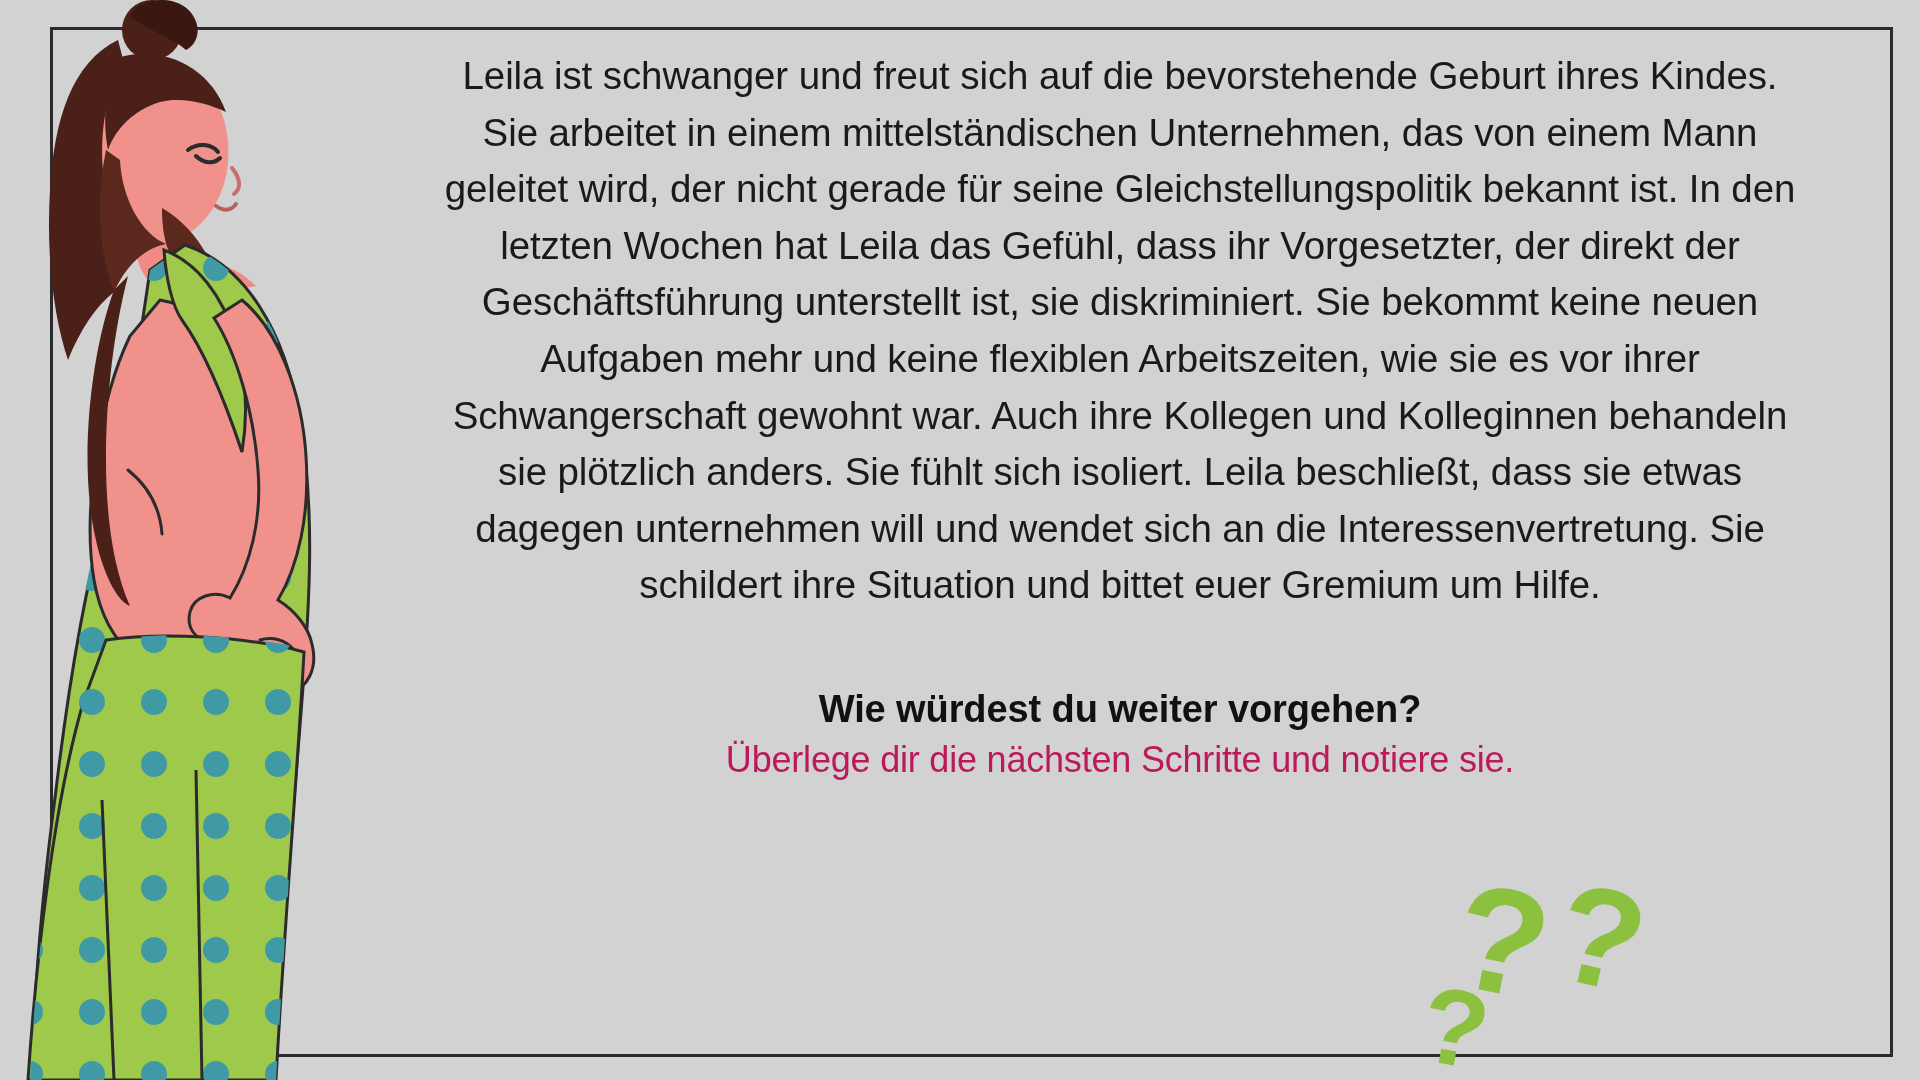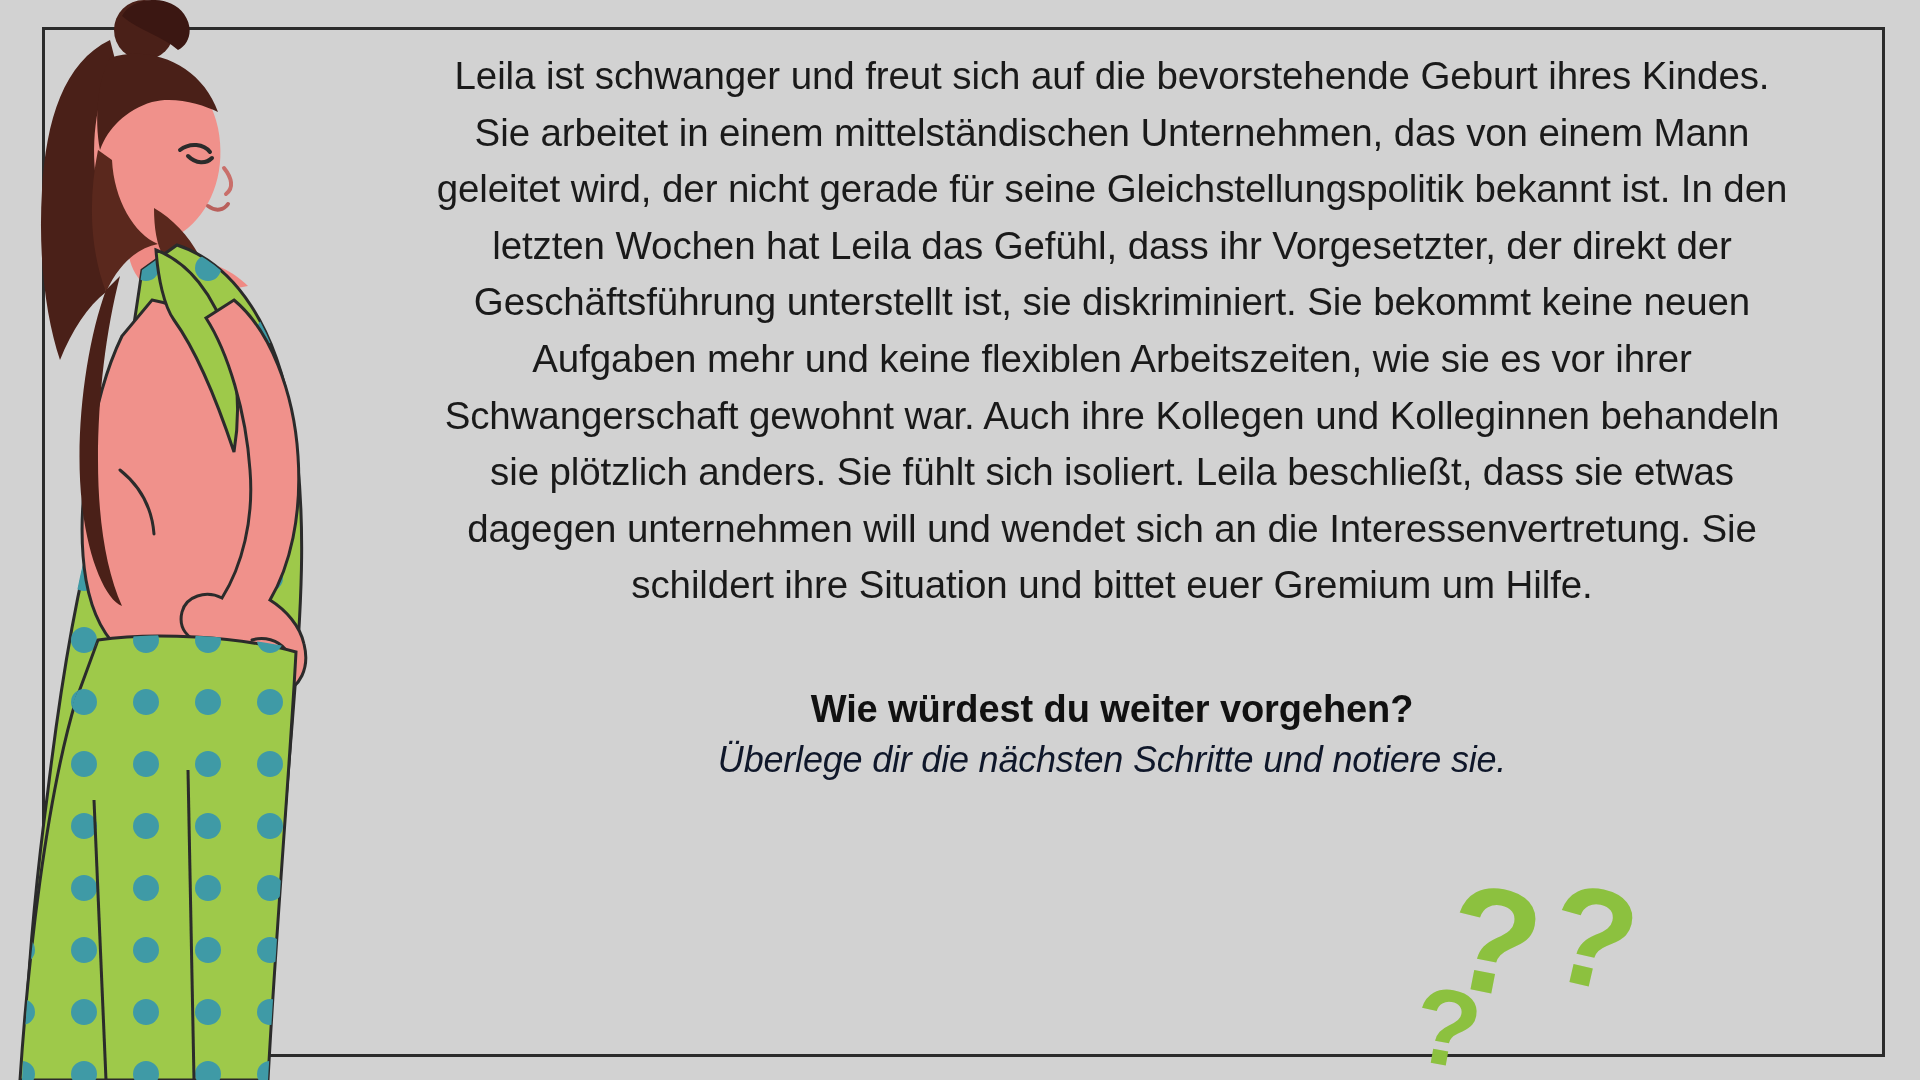"Leila ist schwanger und freut" .slide { left: 2px -> 10px }
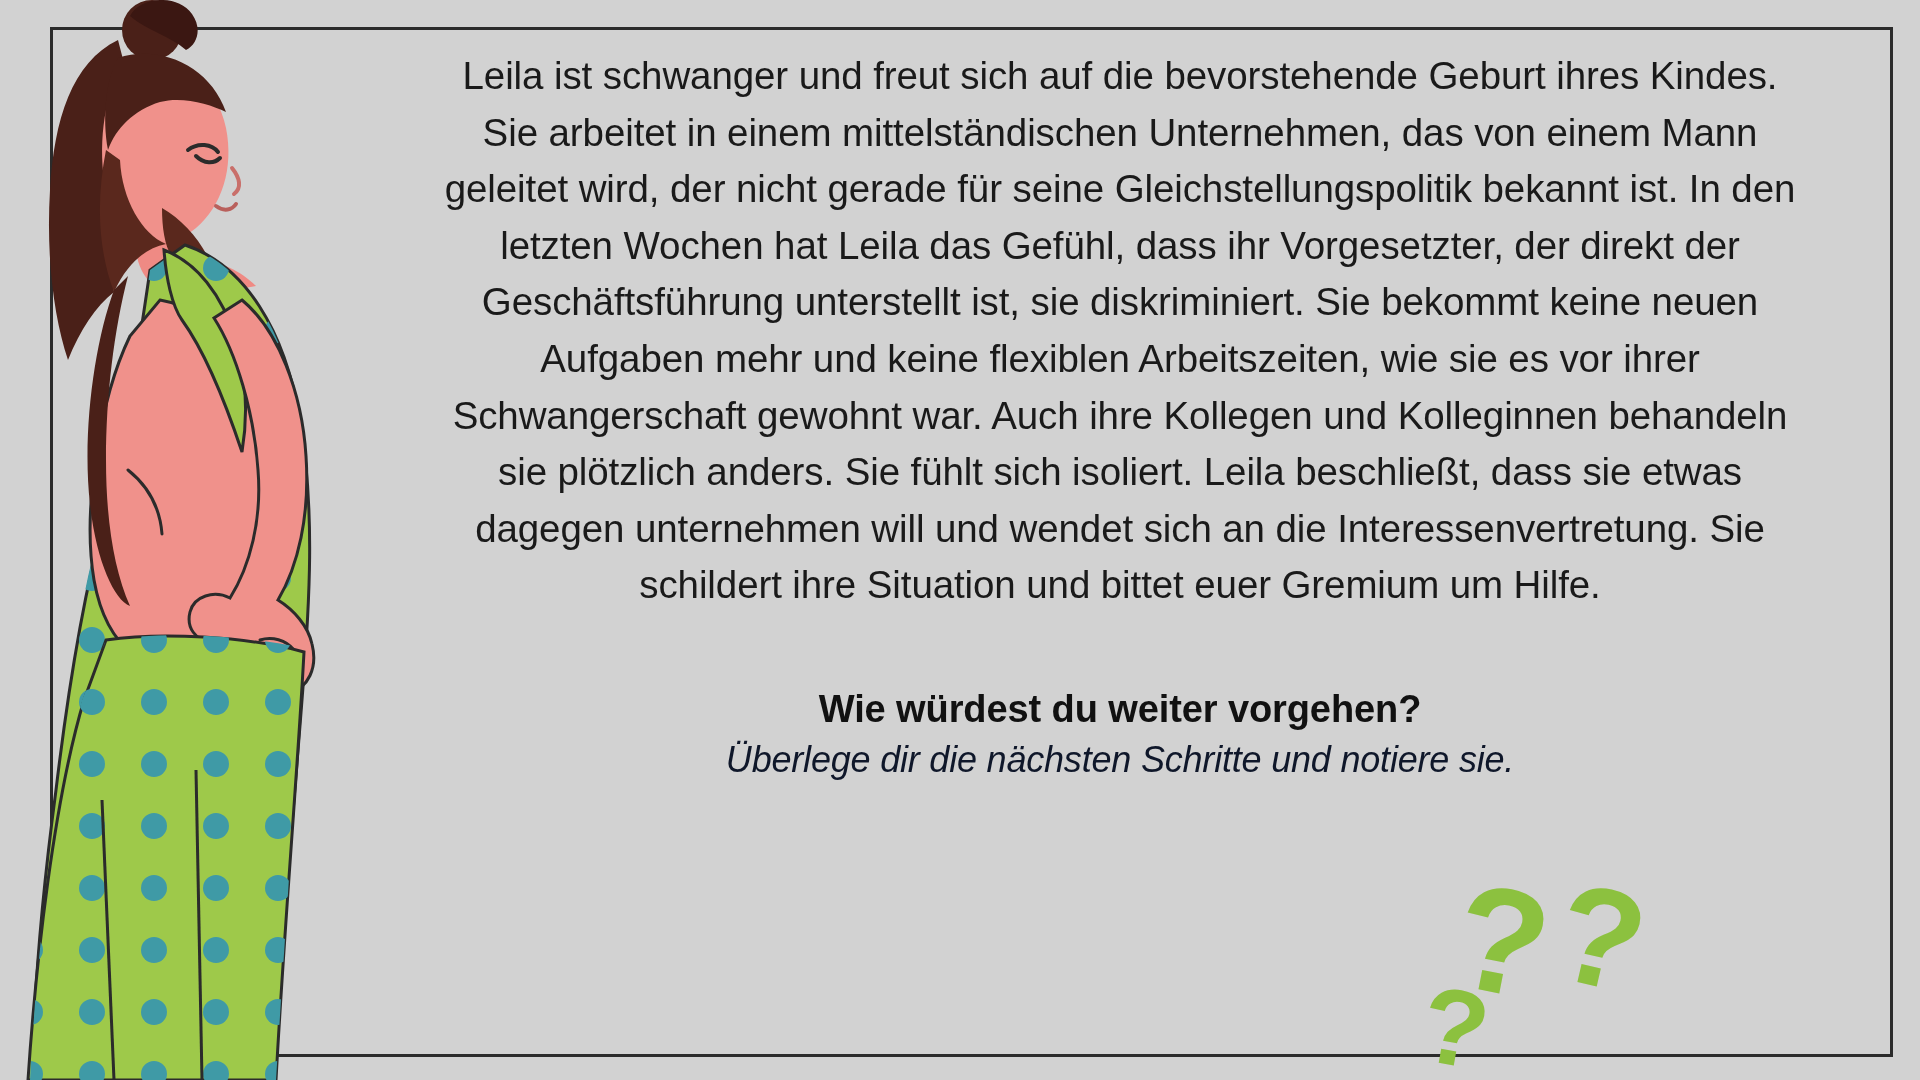"Überlege dir die nächsten Schritte" .prompt-sub { color: #0f172a -> #be185d; font-style: italic -> none }
